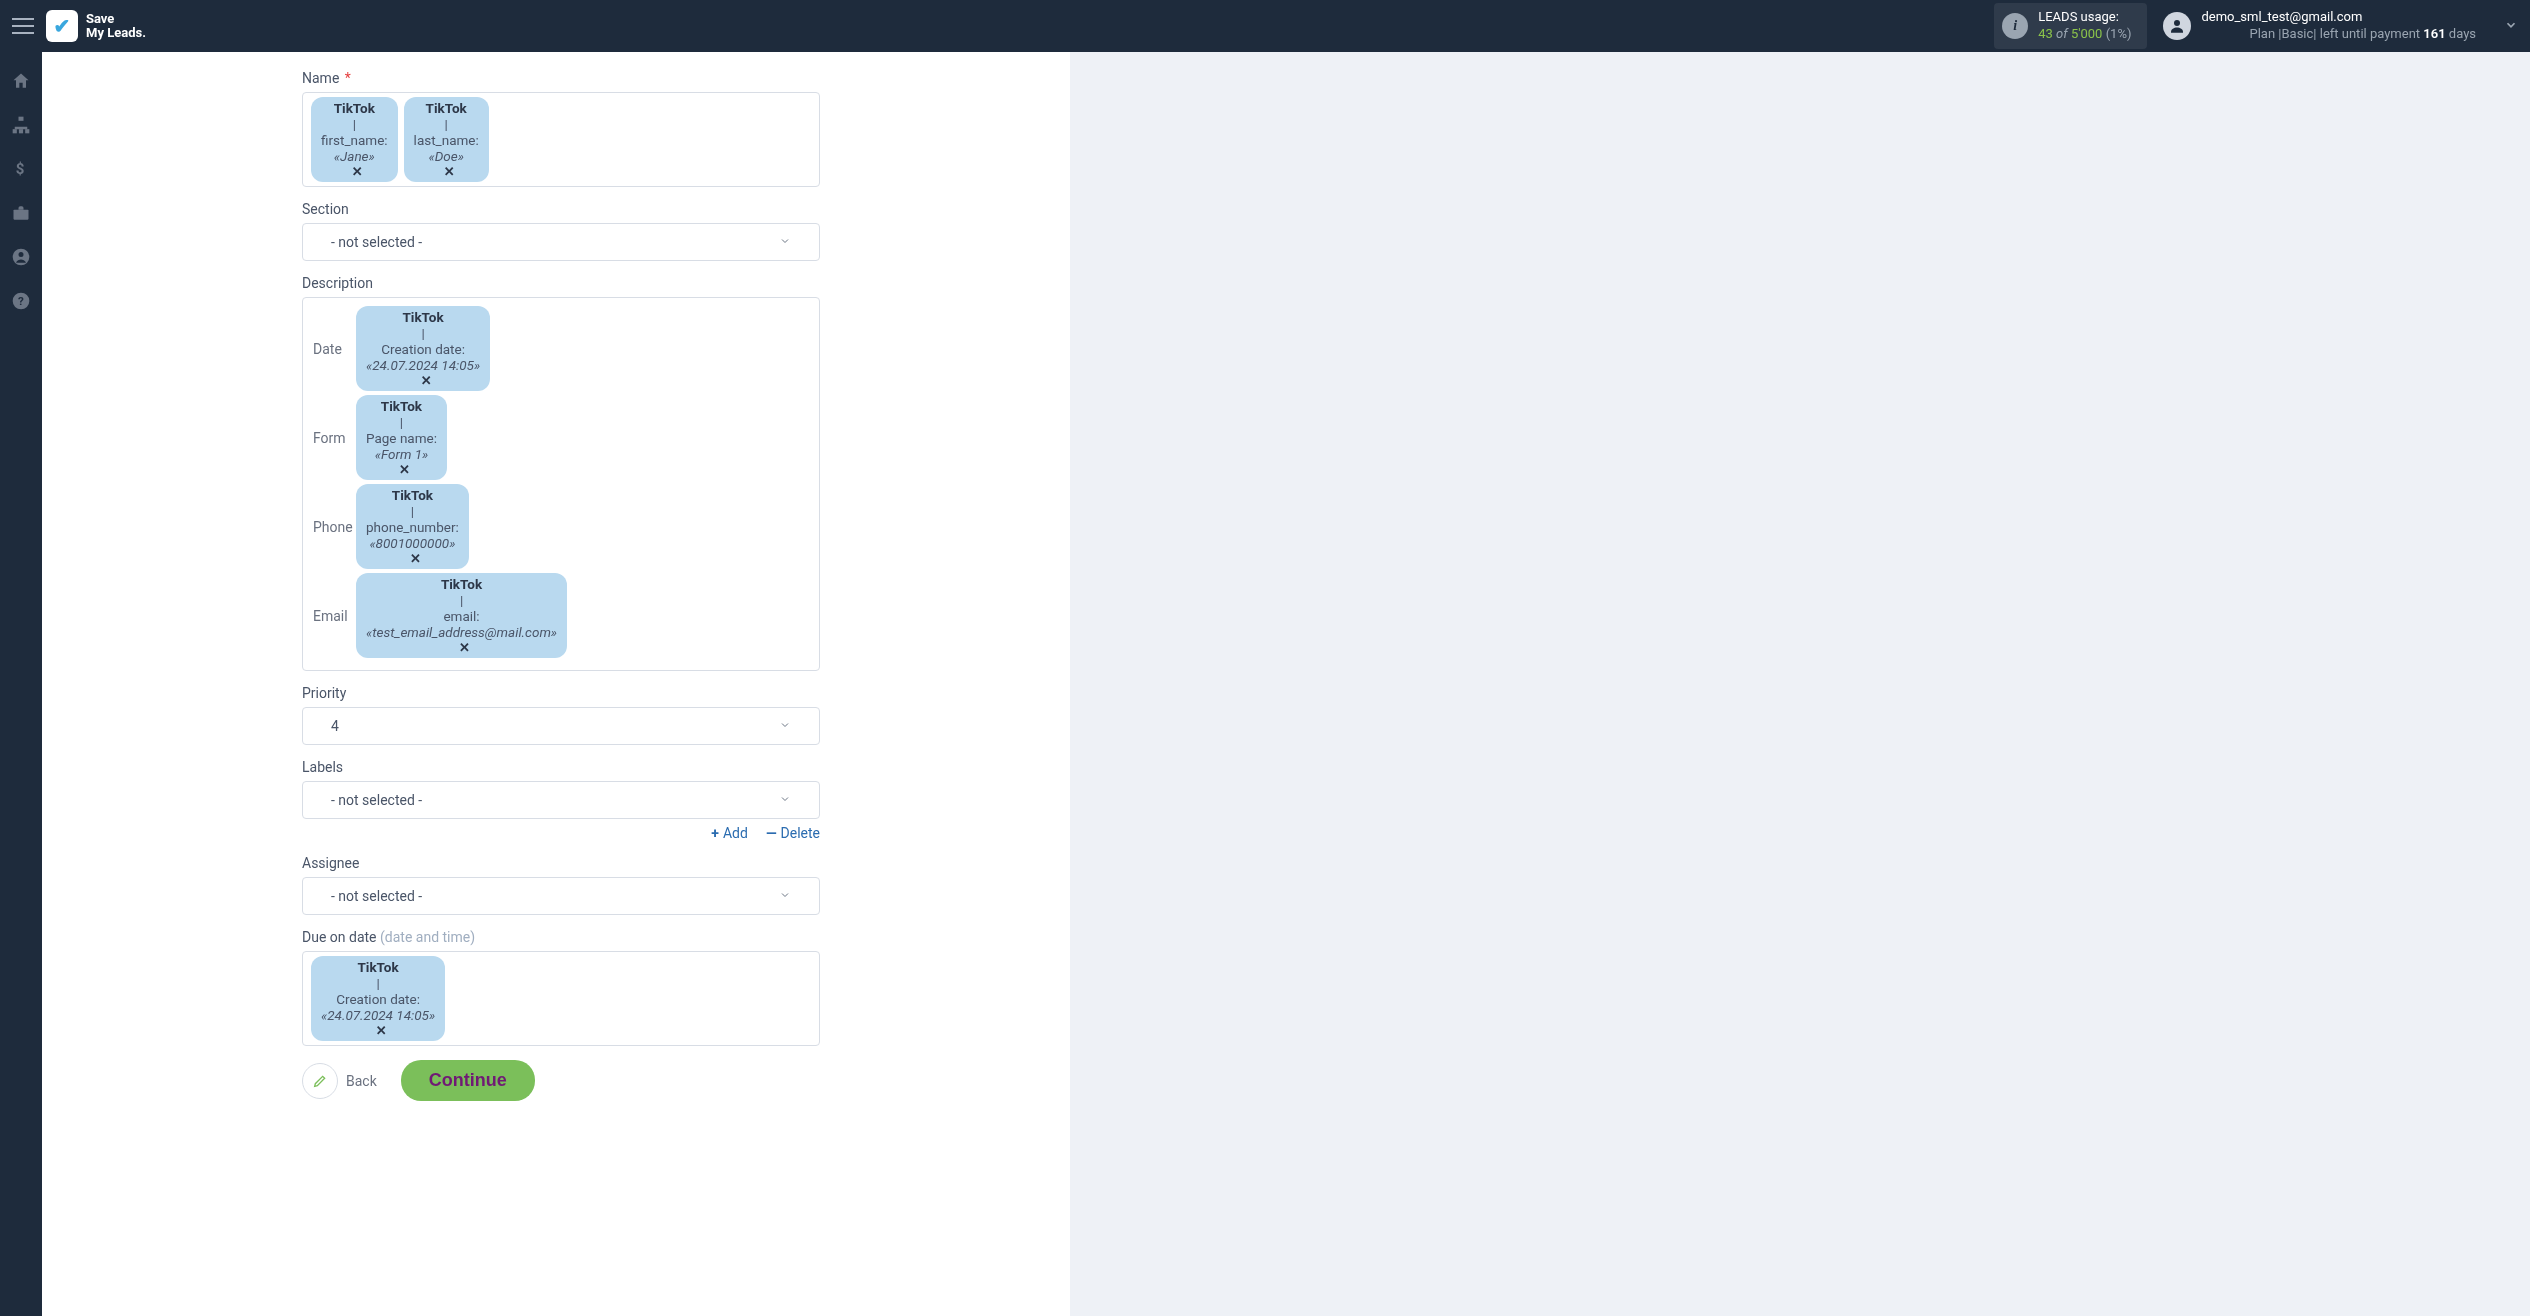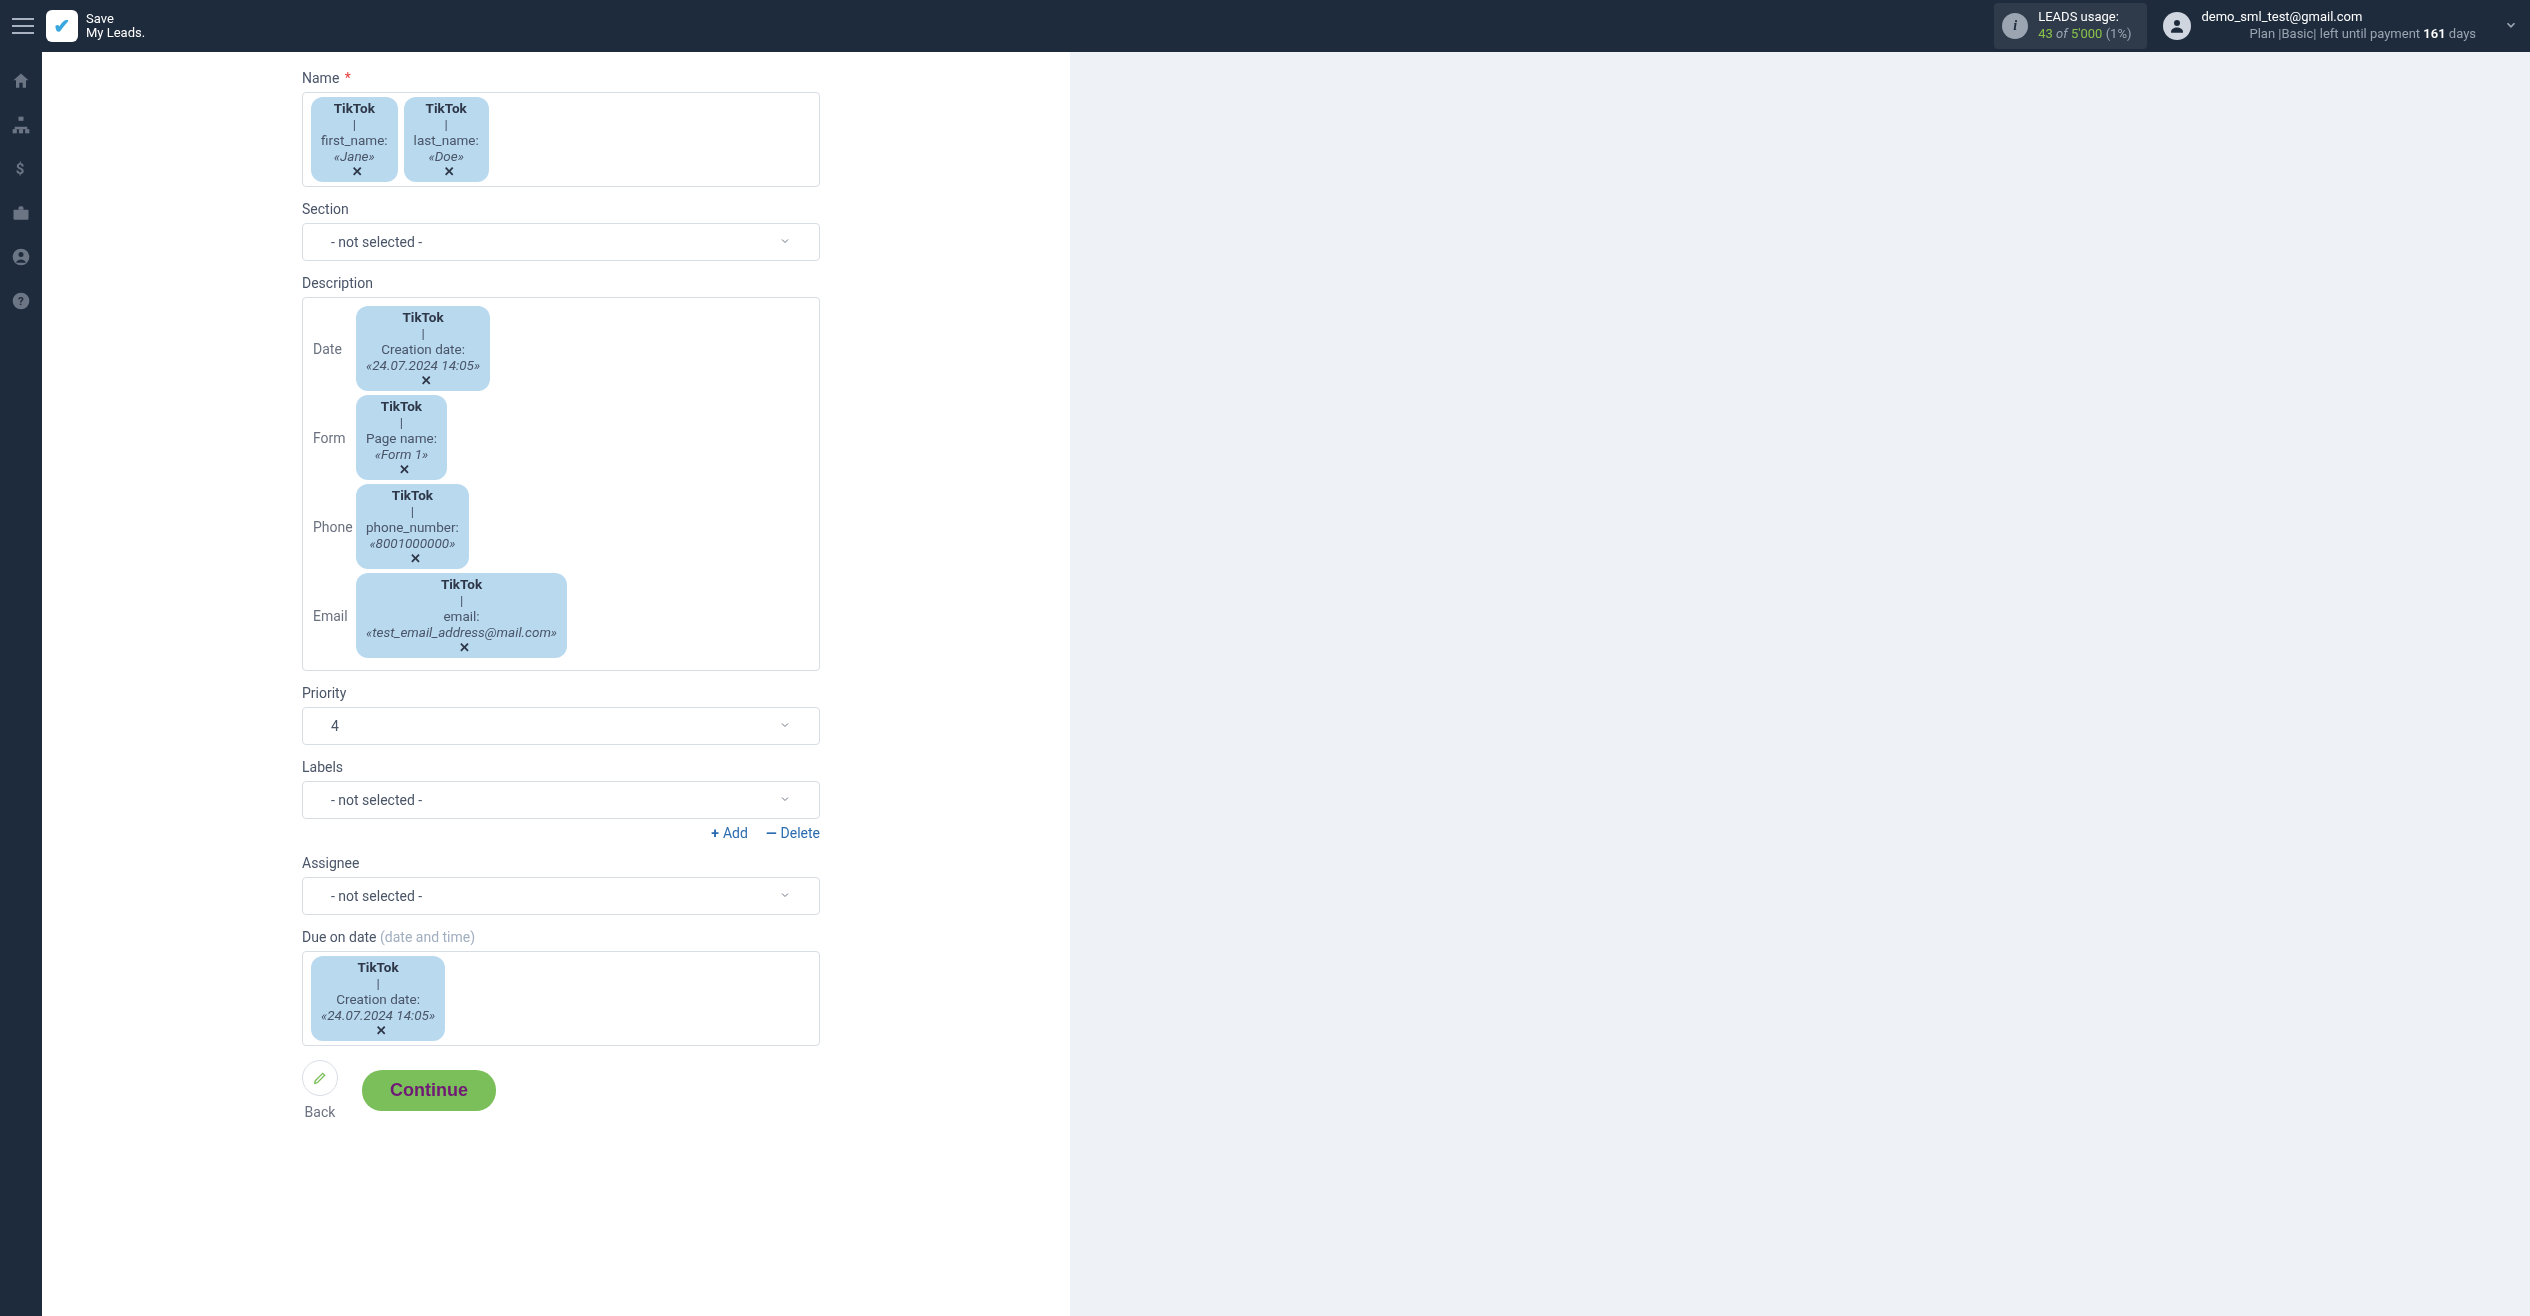"Save" .logo-text { font-weight: 400 -> 700 }
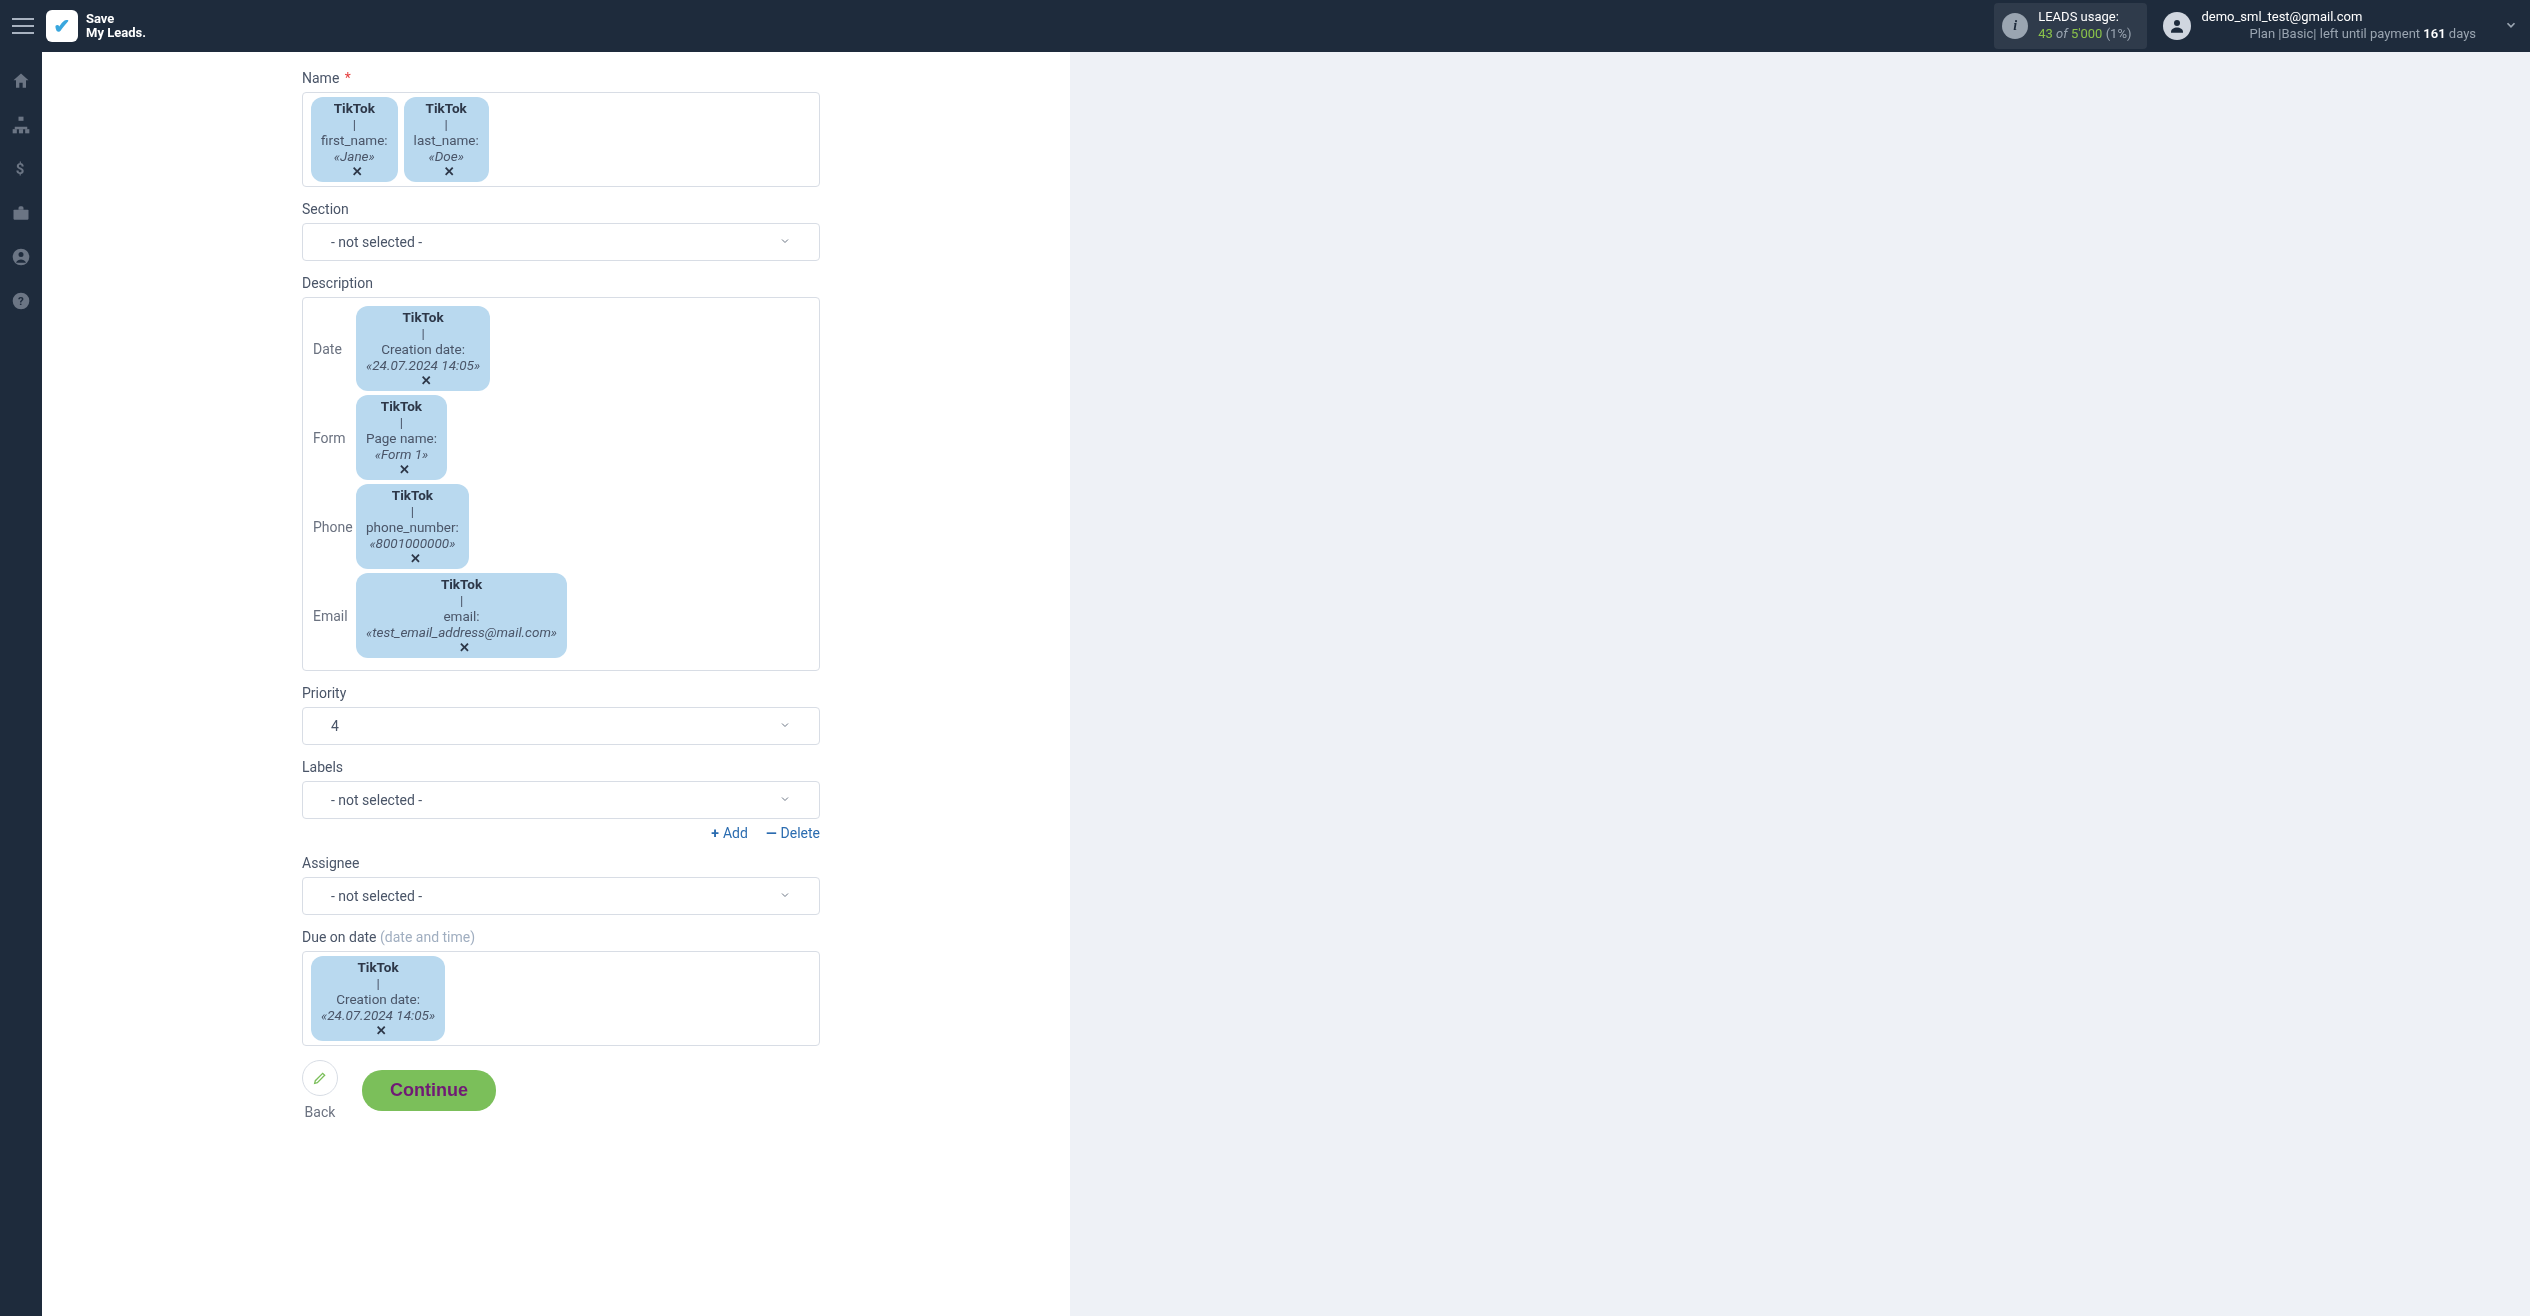"Back" .back-btn { flex-direction: column -> none }
